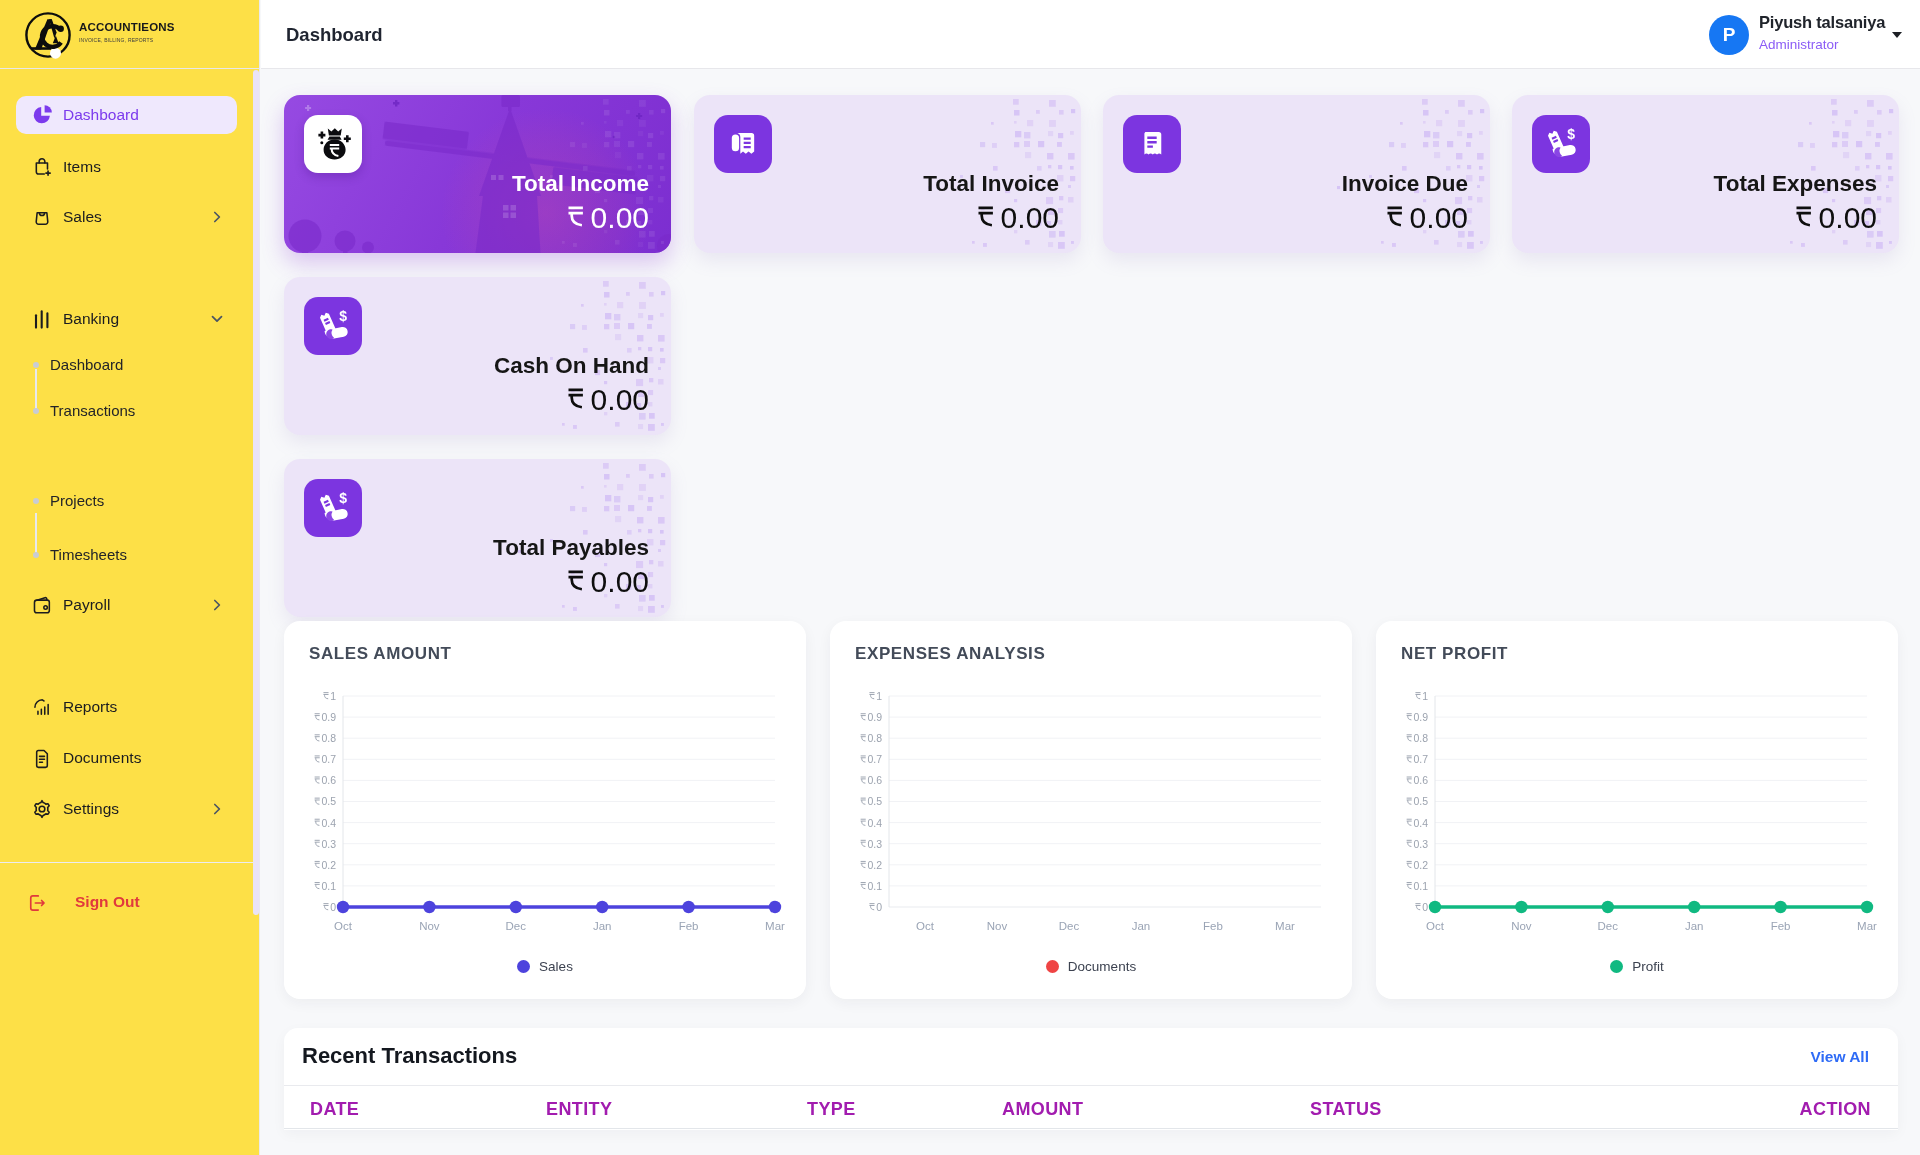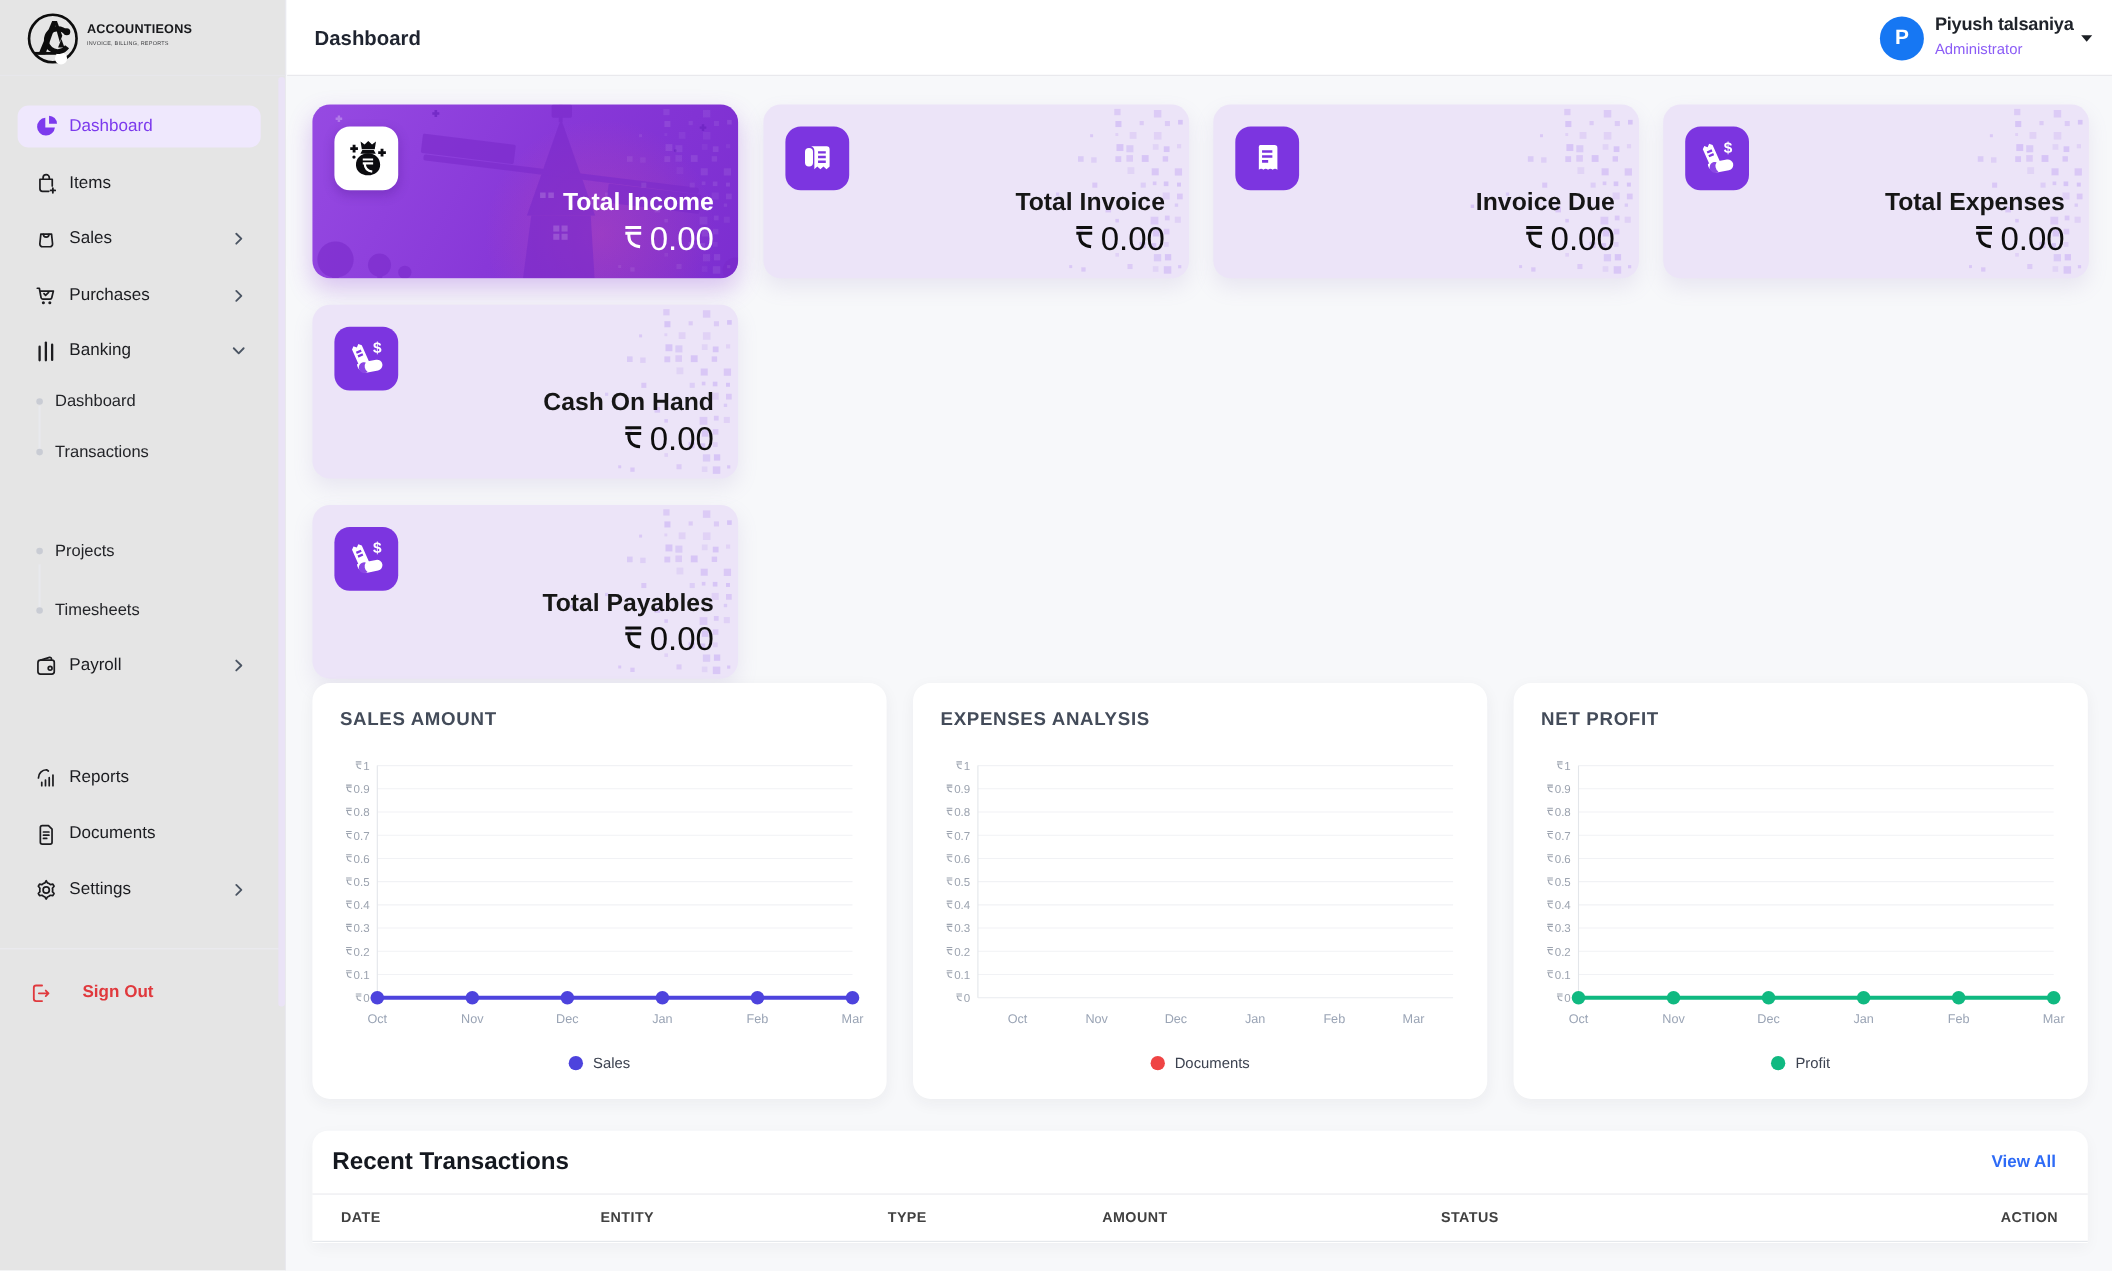"ACCOUNTIEONS" #sidebar { background: #e5e5e5 -> #fde047 }
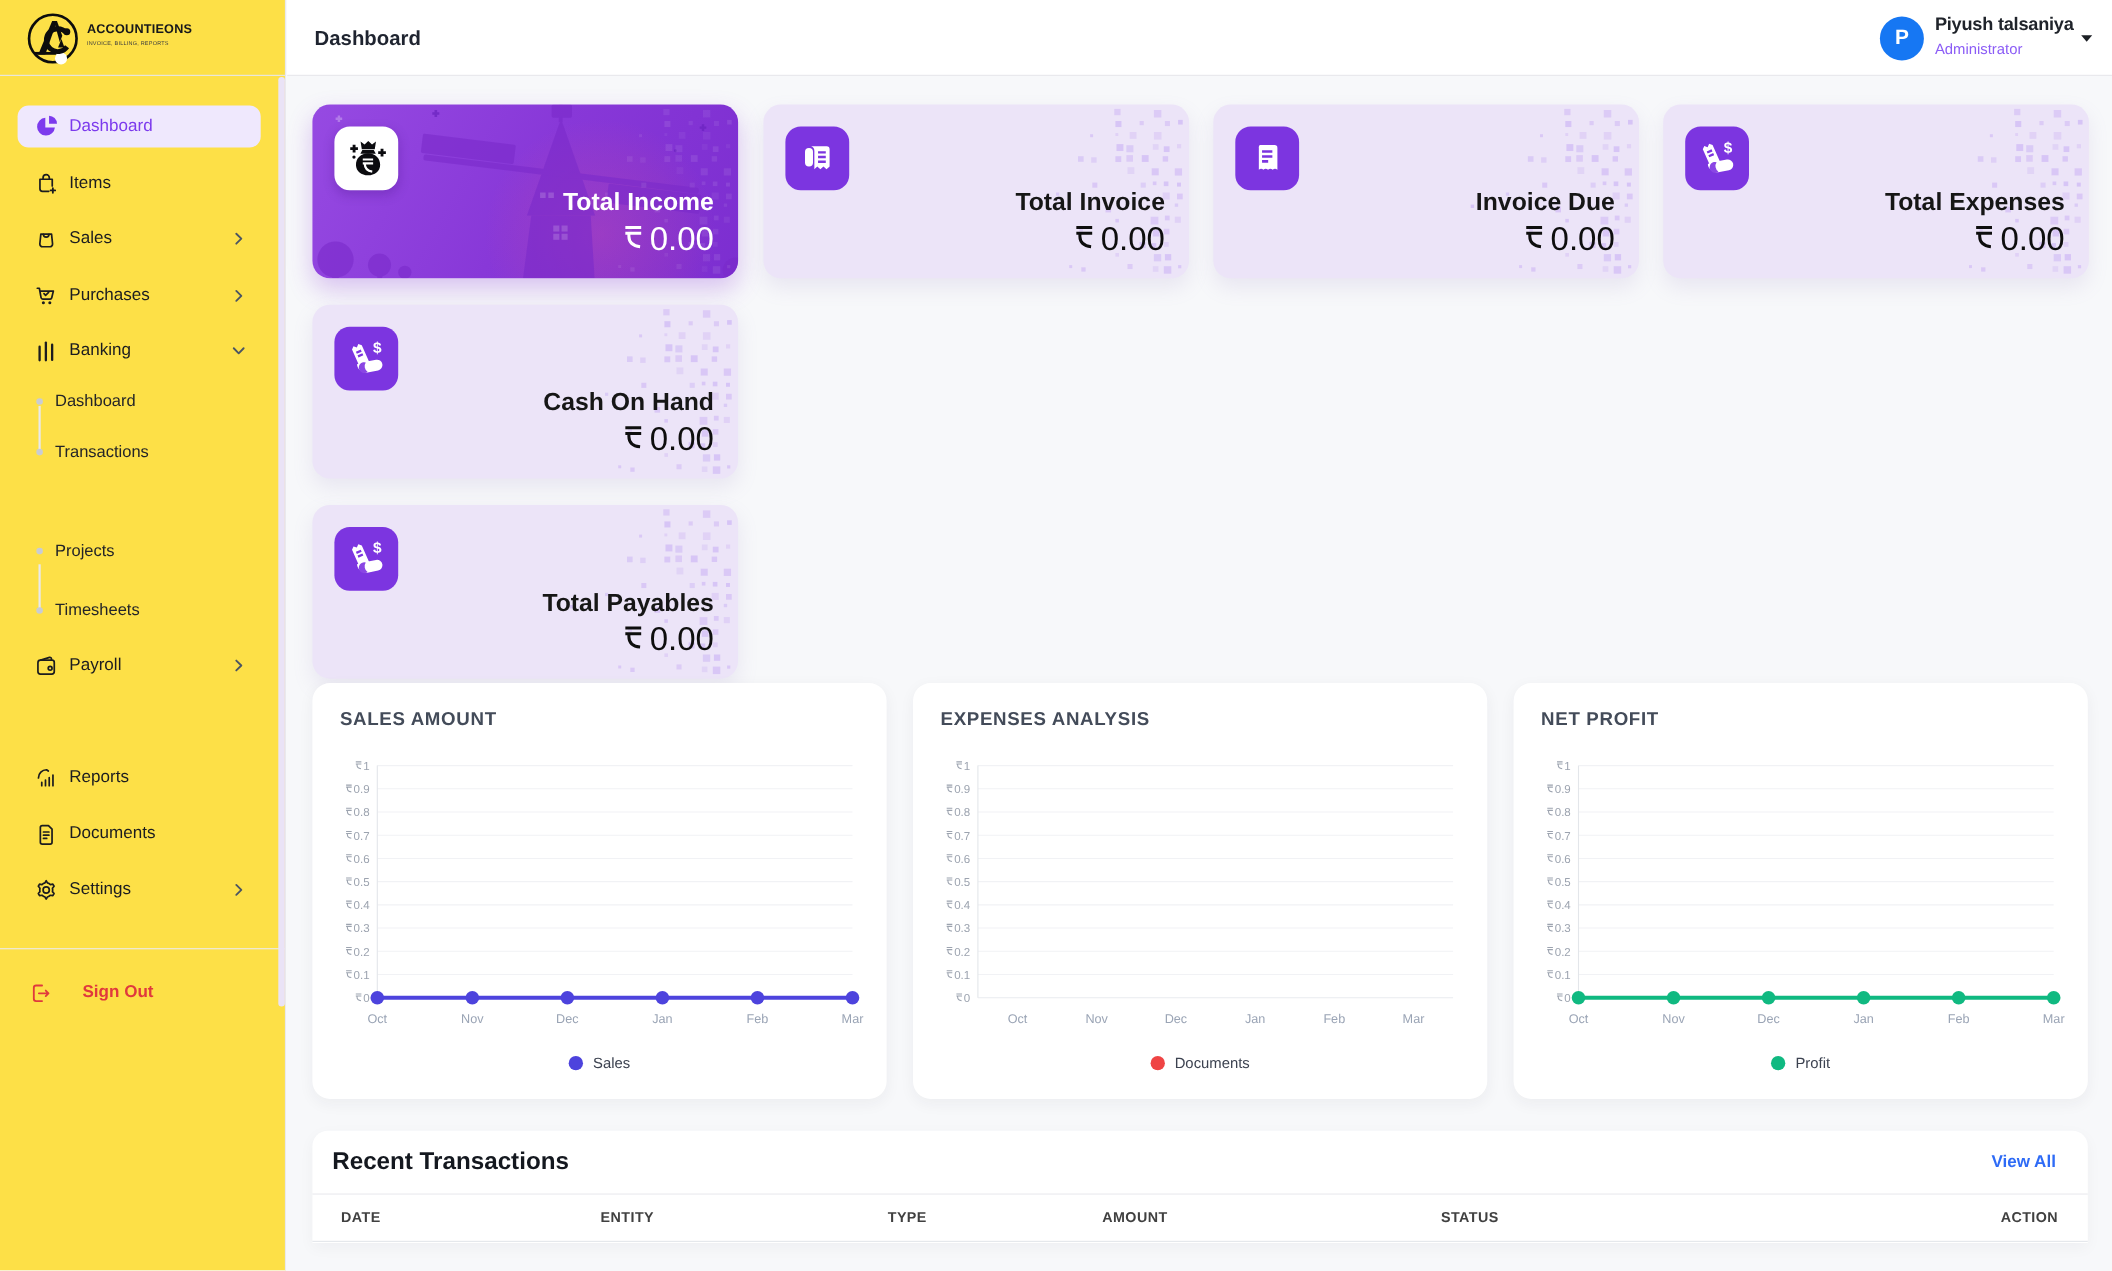"Purchases" div.navrow { html: <div> <div><svg> <g> <path></path> <path></path> </g> <circle></circle> <circle></circle> </svg></div> <div>Purchases</div> <div><svg> <path></path> </svg></div> </div> -> none }
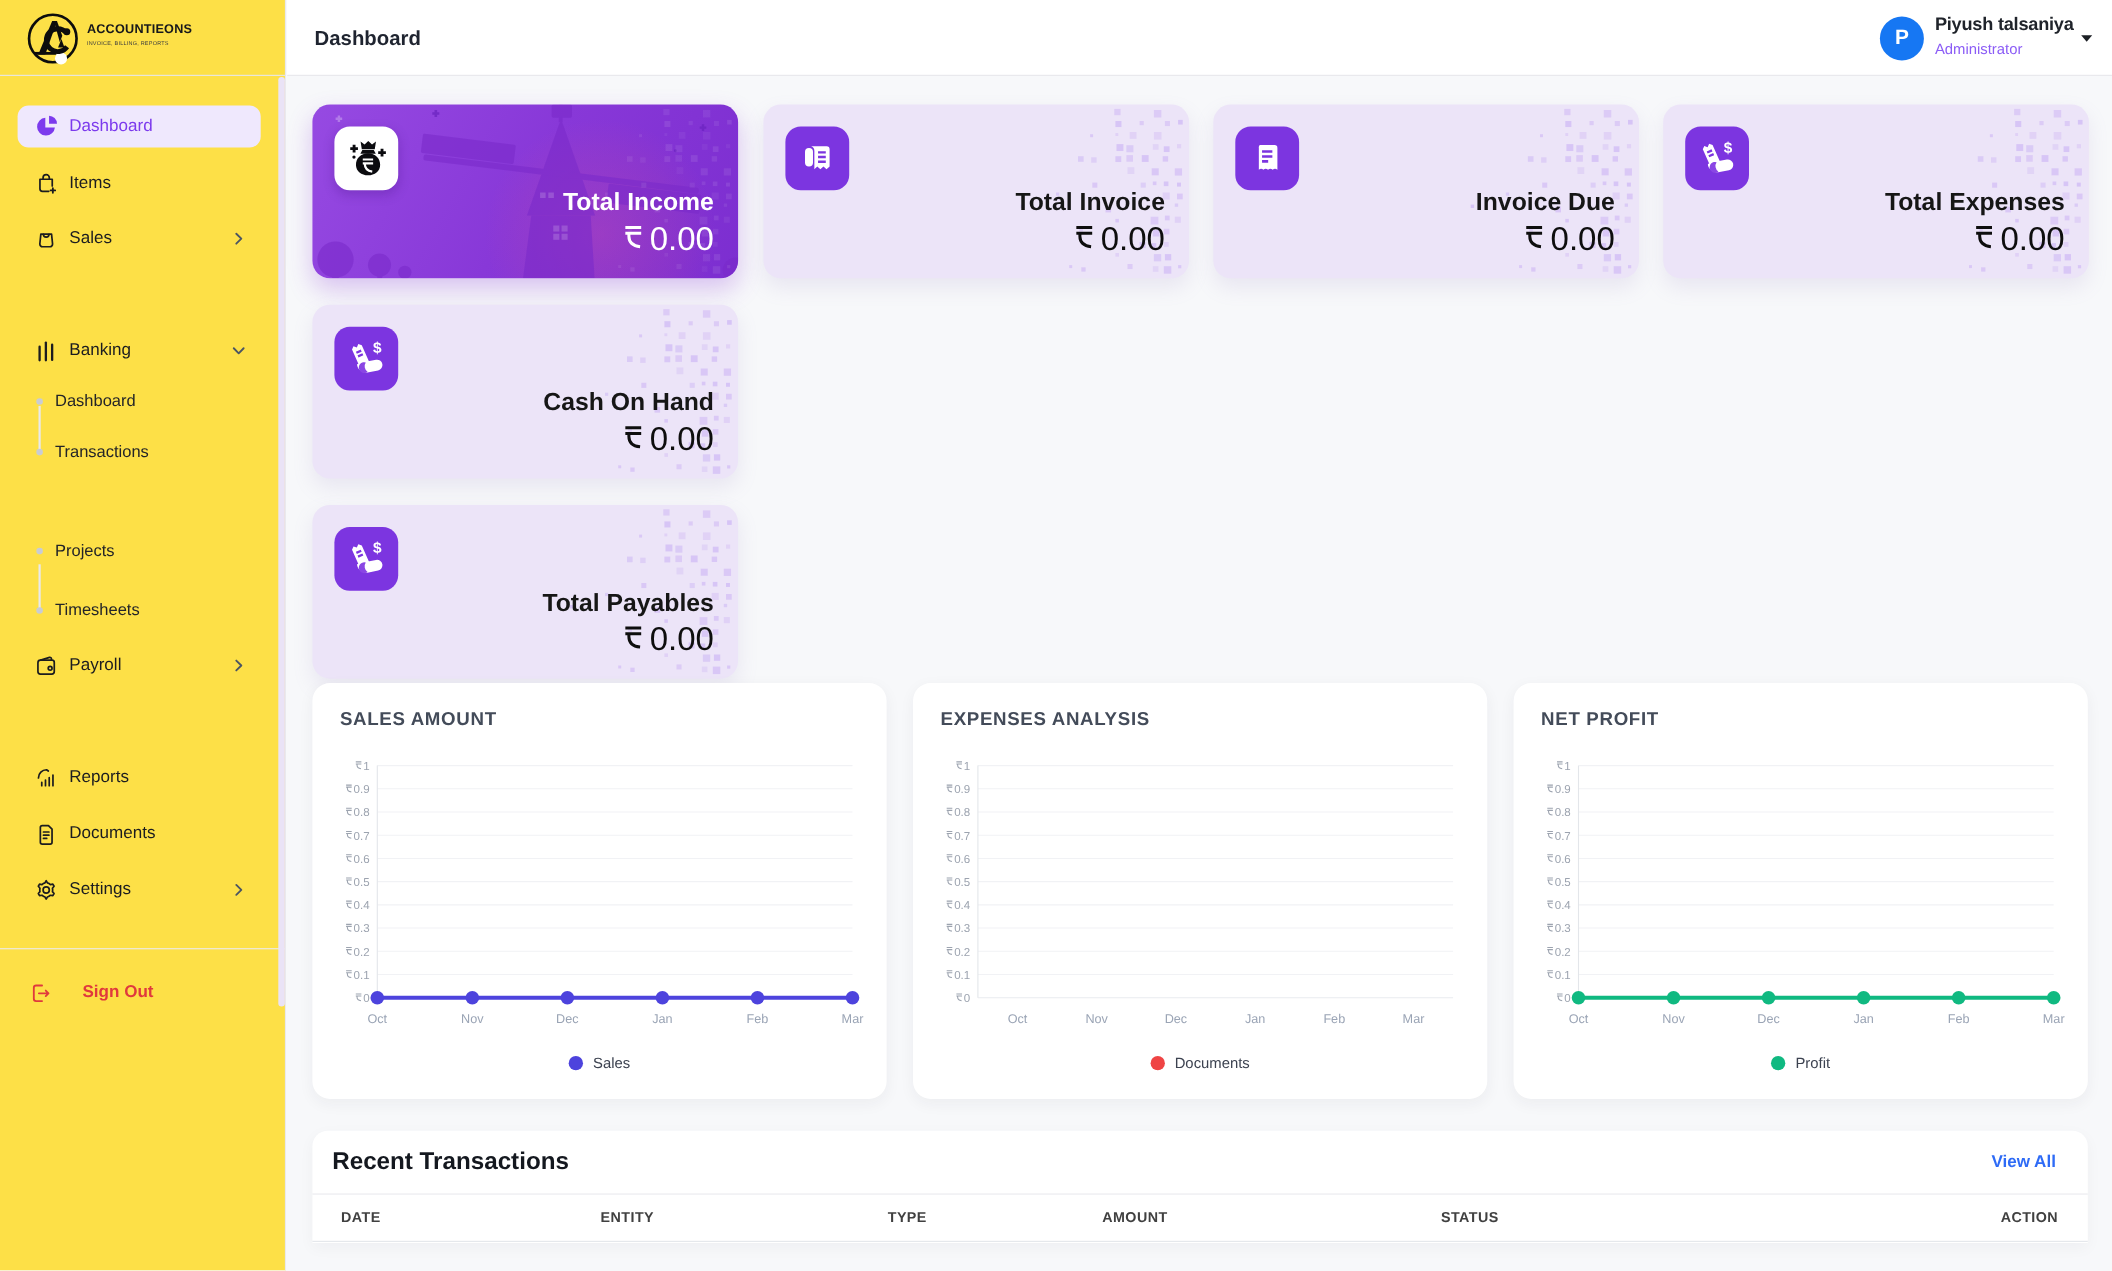"DATE" .th { color: #404040 -> #a21caf; font-size: 13px -> 18px }
